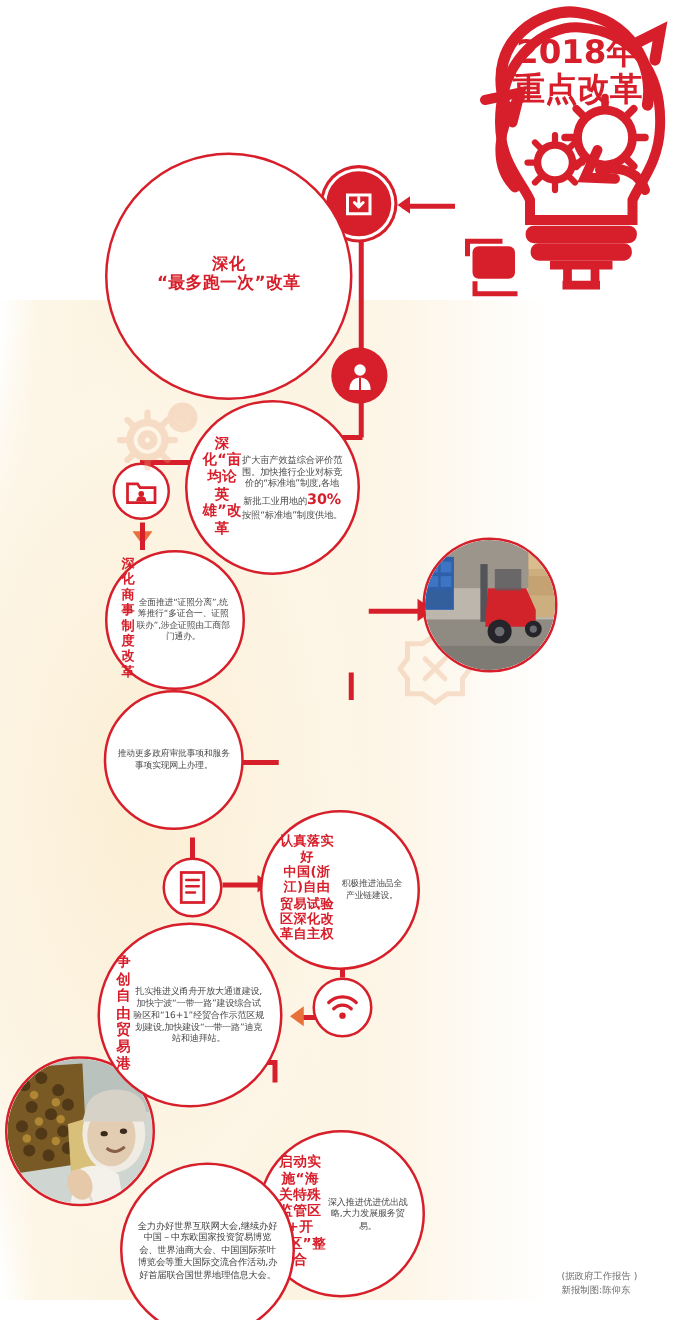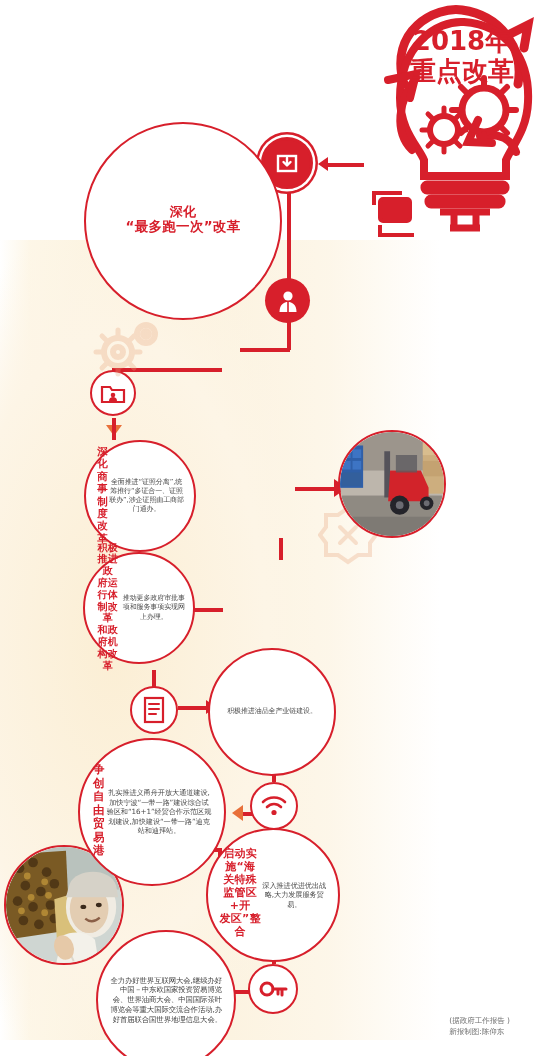"深化“亩均论" div.bubble { html: none -> <div> <div> <div>深化“亩均论</div> <div>英雄”改革</div> </div> <div> 扩大亩产效益综合评价范围。加快推行企业对标竞价的“标准地”制度,各地新批工业用地的<span>30%</span>按照“标准地”制度供地。 </div> </div> }
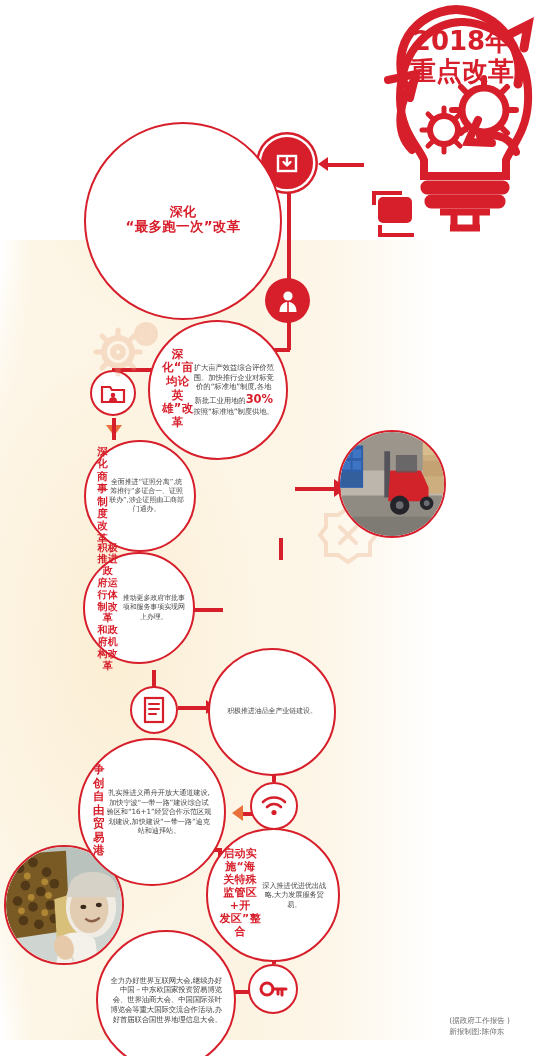"积极推进政" div.btitle { html: <div> <div>积极推进政</div> <div>府运行体制改革</div> <div>和政府机构改革</div> </div> -> none }
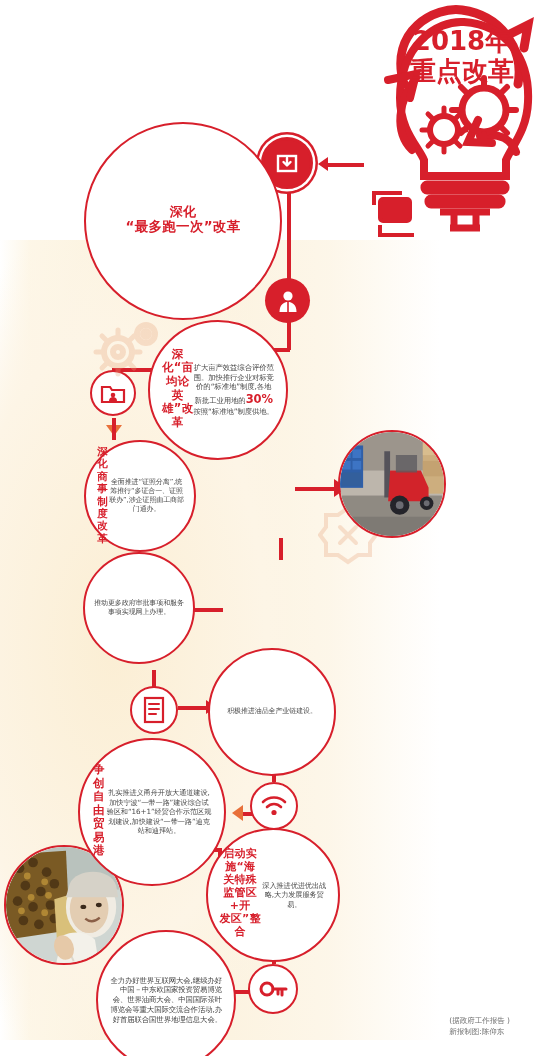"认真落实好" div.btitle { html: none -> <div> <div>认真落实好</div> <div>中国(浙江)自由</div> <div>贸易试验区深化改</div> <div>革自主权</div> </div> }
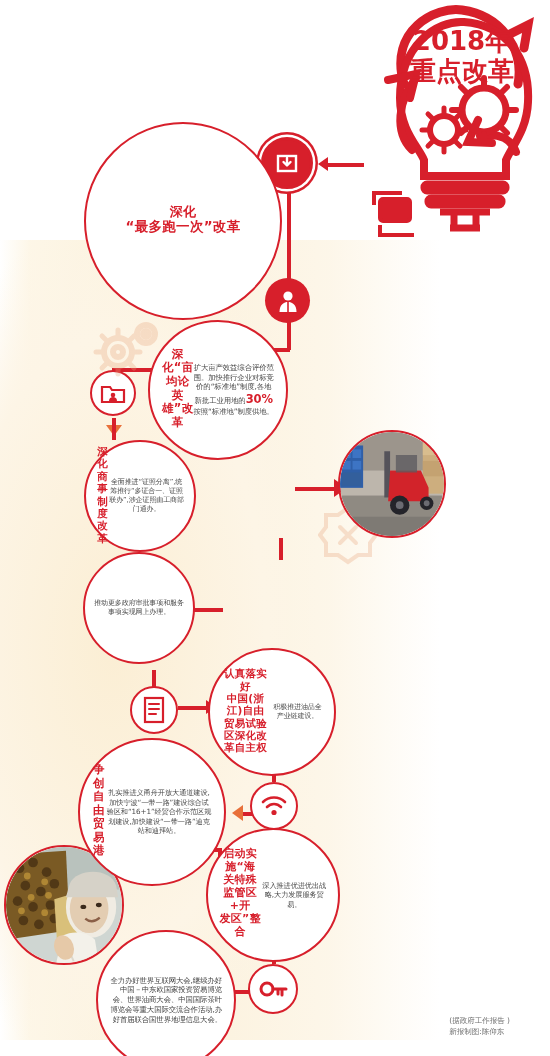"启动实施“海" div.bubble { top: 828px -> 904px }
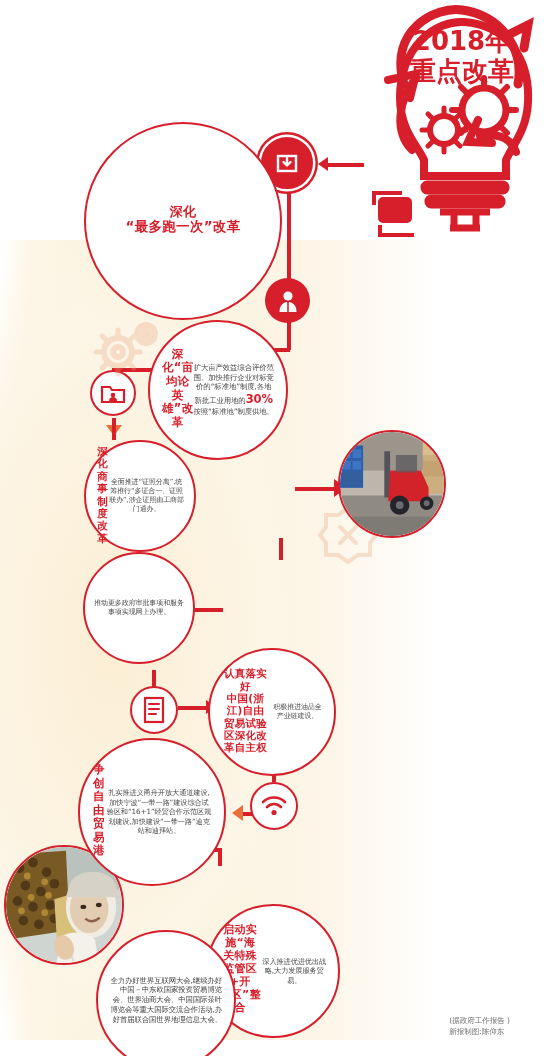"全力办好世界互联网大会,继续办好中国－中东欧国家投资贸易博览会、世界油商大会、中" div.bbody { text-align: right -> none }
